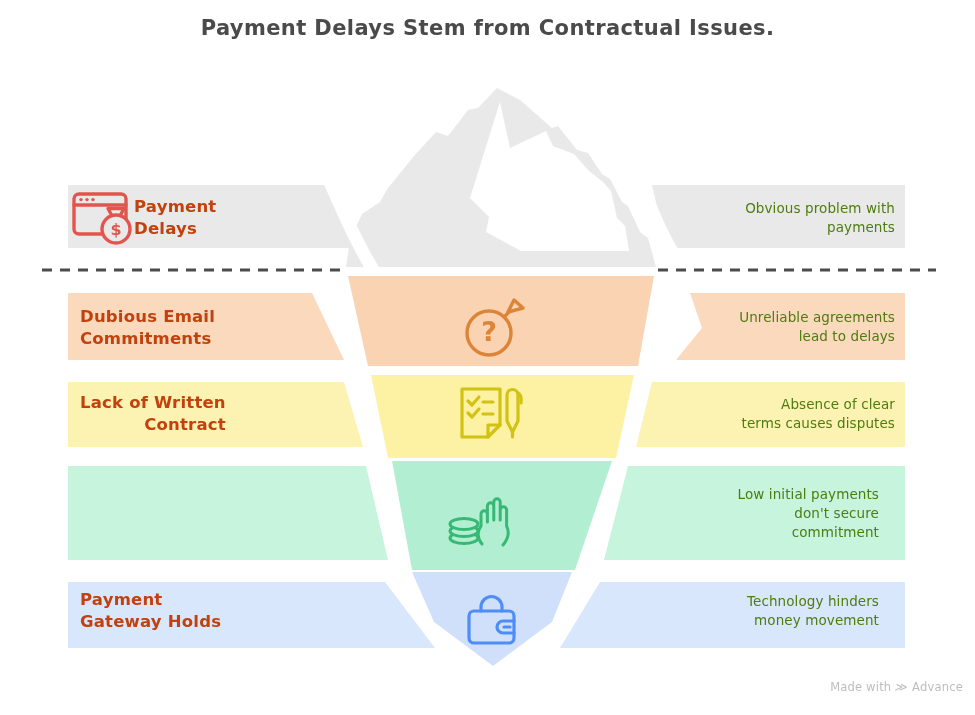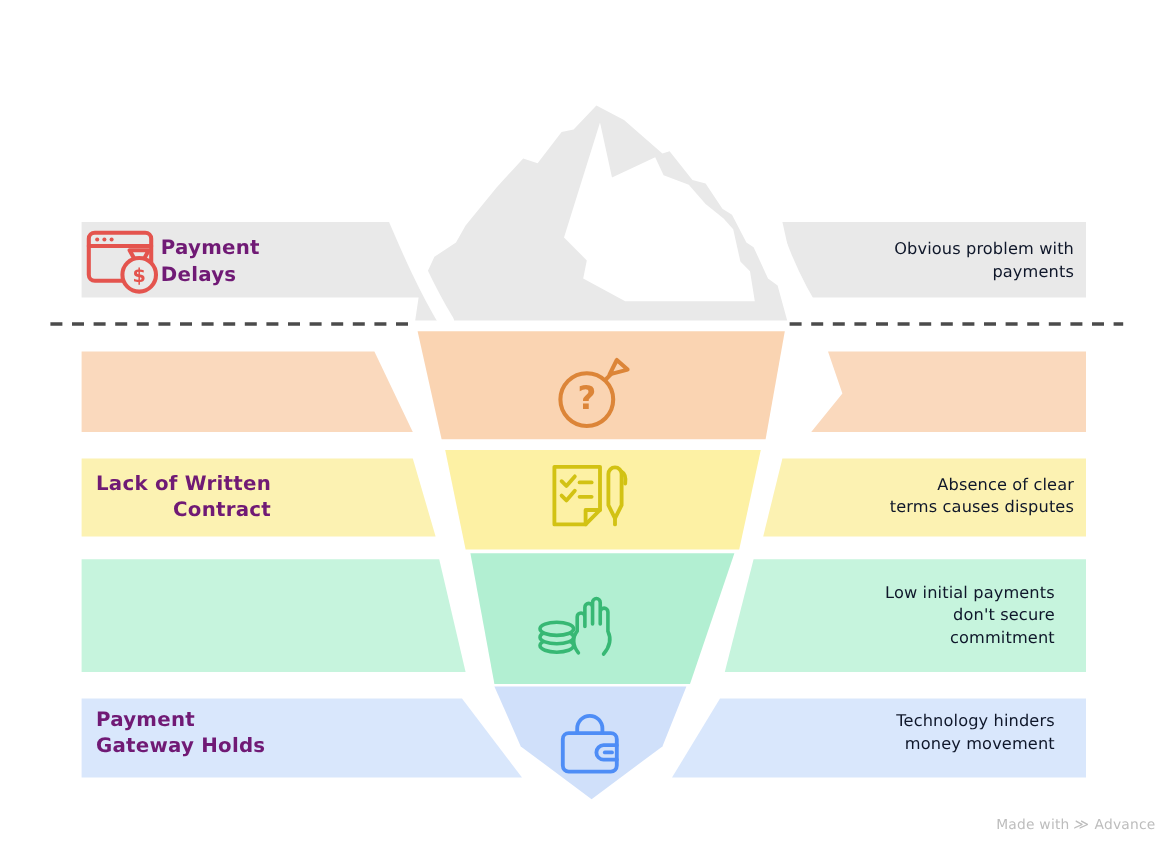"Payment Delays Stem from Contractual" div.title { html: none -> <div>Payment Delays Stem from Contractual Issues.</div> }
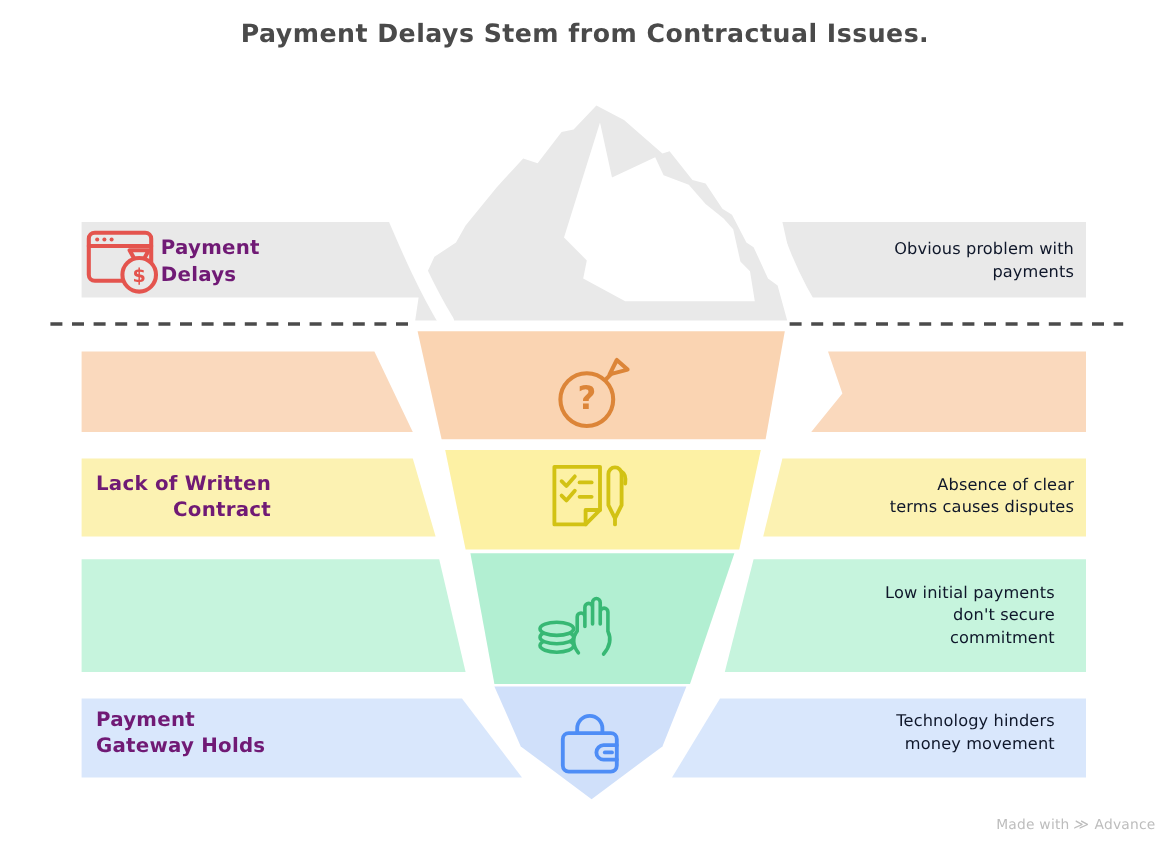"Payment" .row-label { color: #701a75 -> #c2410c }
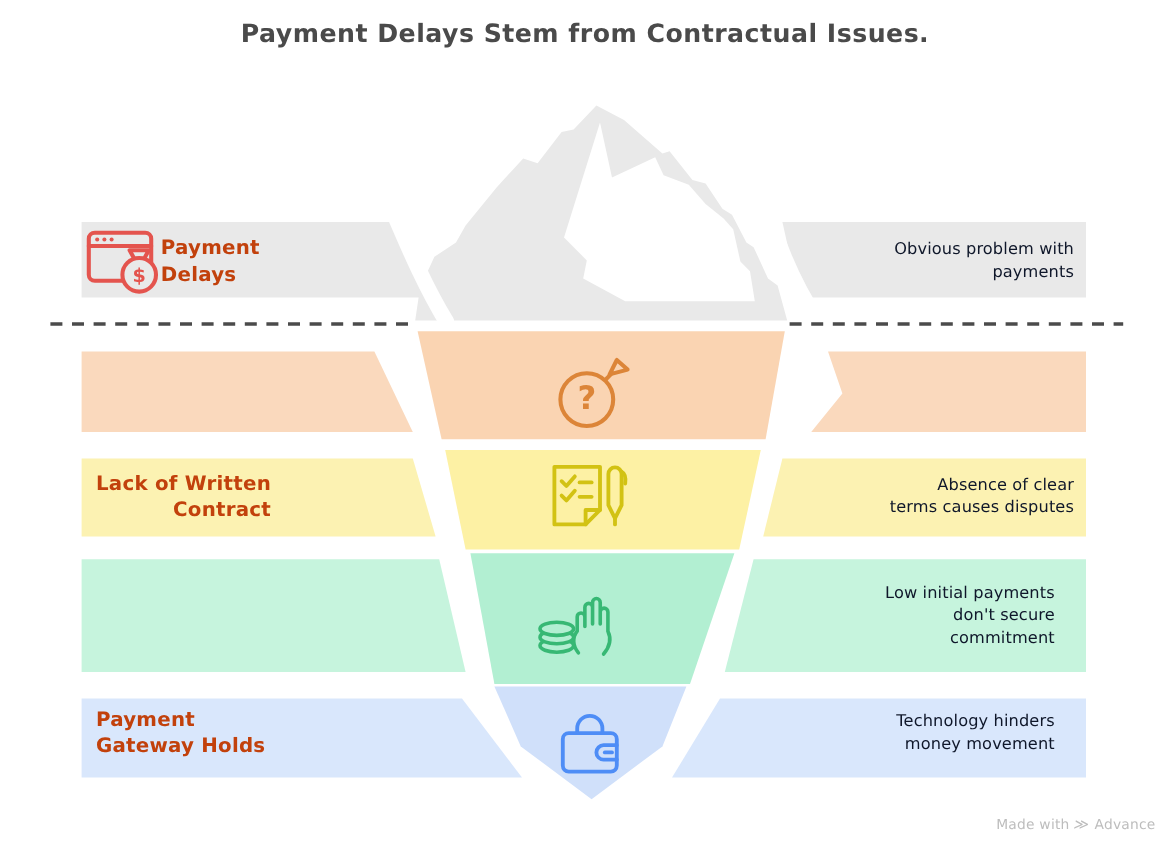"Obvious problem with" .row-desc { color: #0f172a -> #4d7c0f }
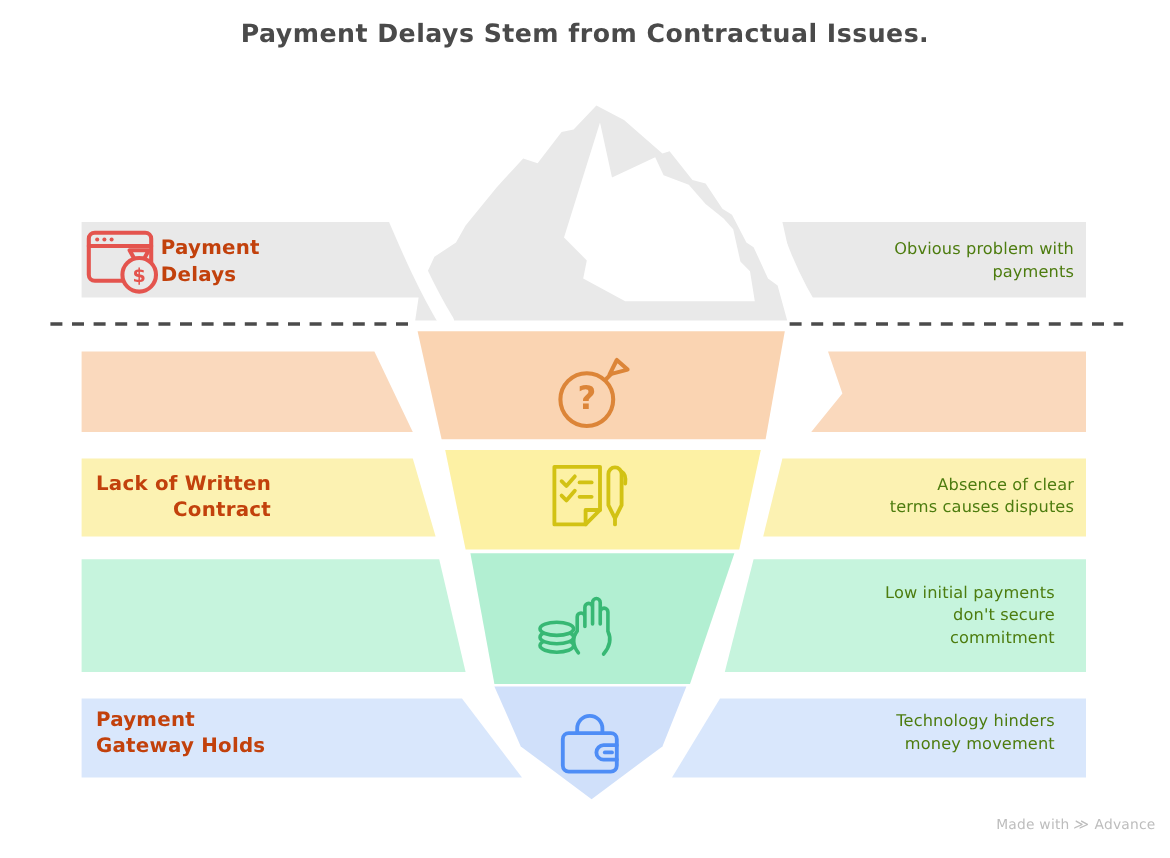"Dubious Email" div.row-label { html: none -> <div>Dubious Email Commitments</div> }
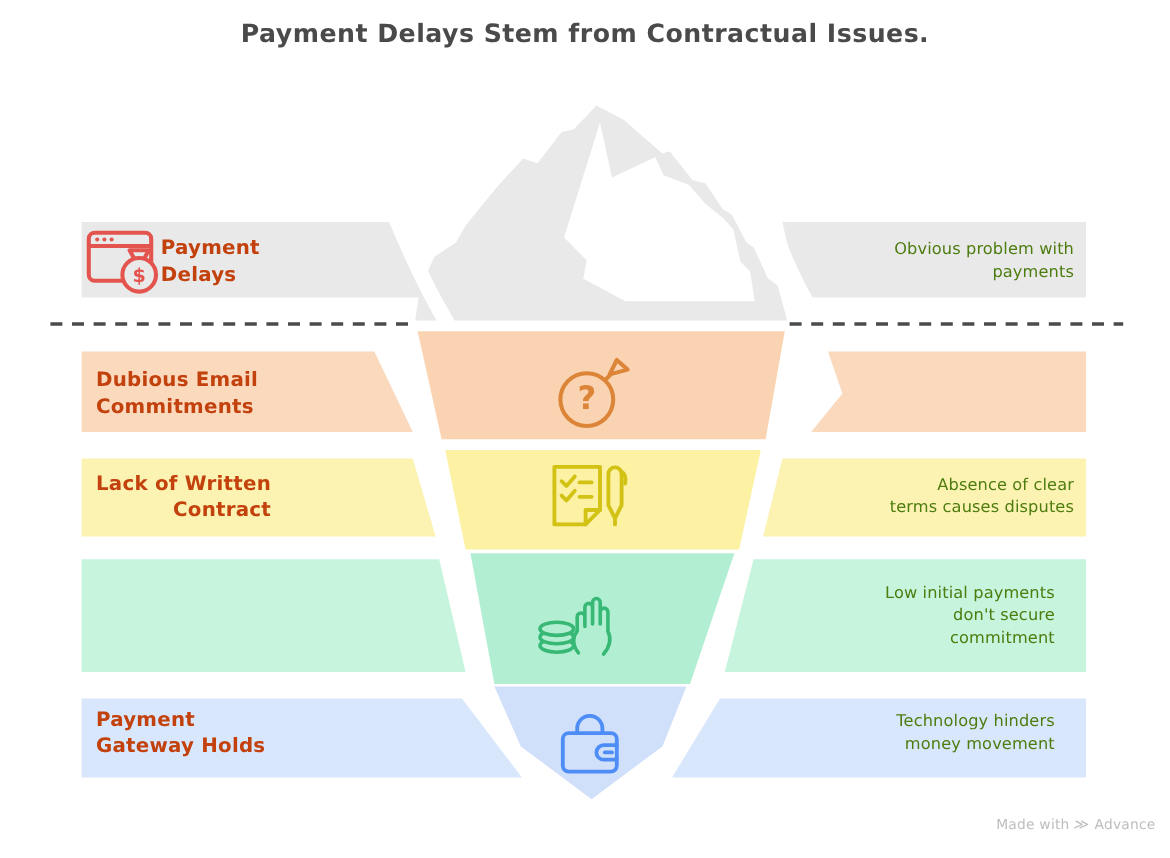"Unreliable agreements" div.row-desc { html: none -> <div>Unreliable agreements lead to delays</div> }
